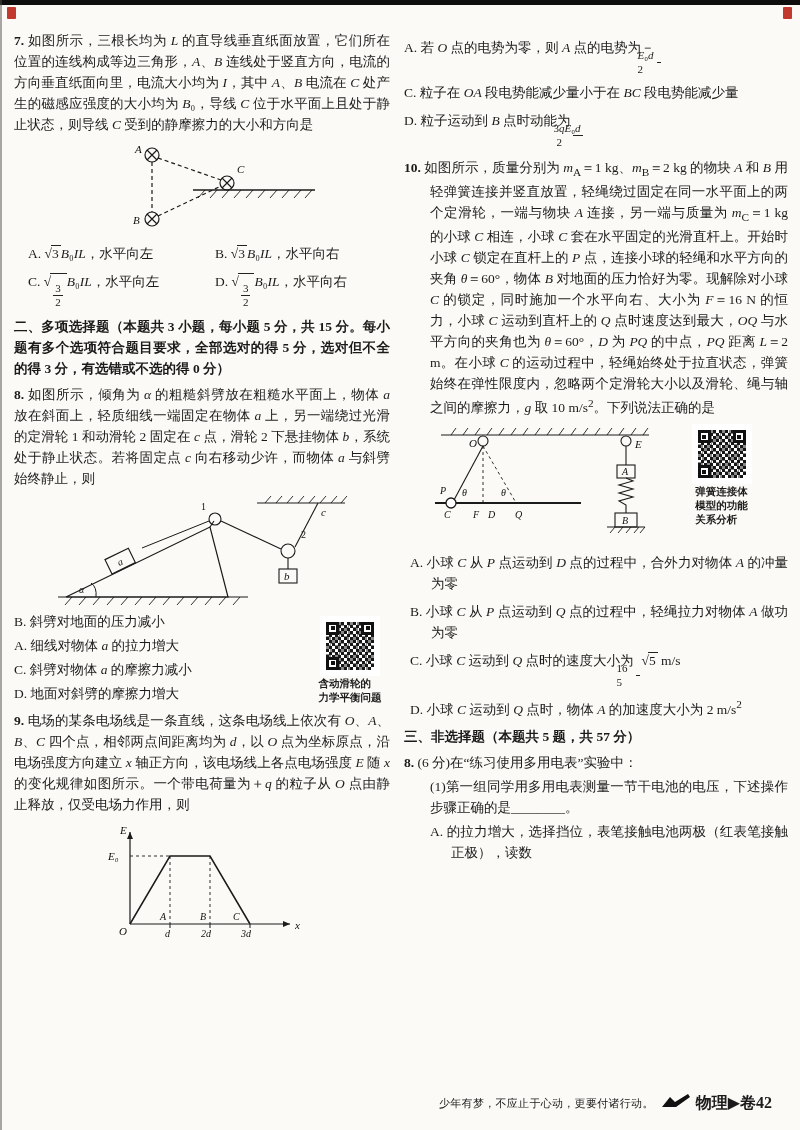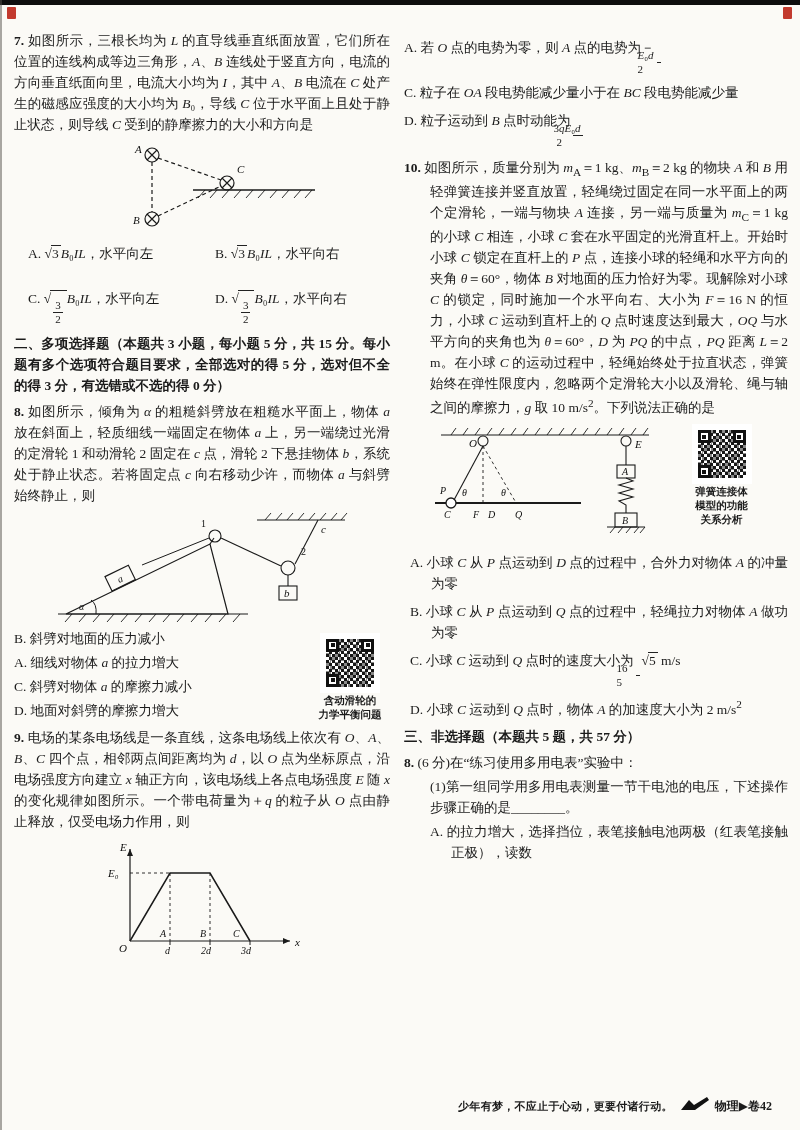"A. √3 B₀IL，水平向左" .optgrid { row-gap: 24px -> 7px }
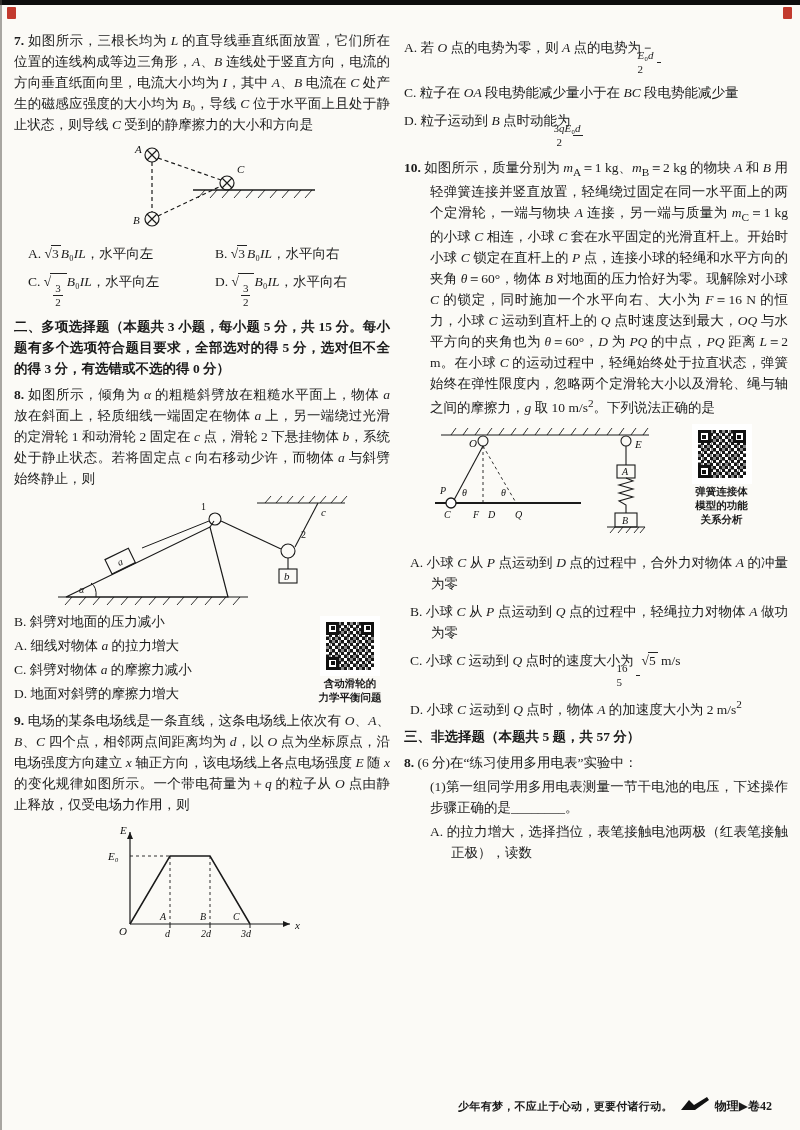"弹簧连接体" .qr-cap { text-align: center -> left }
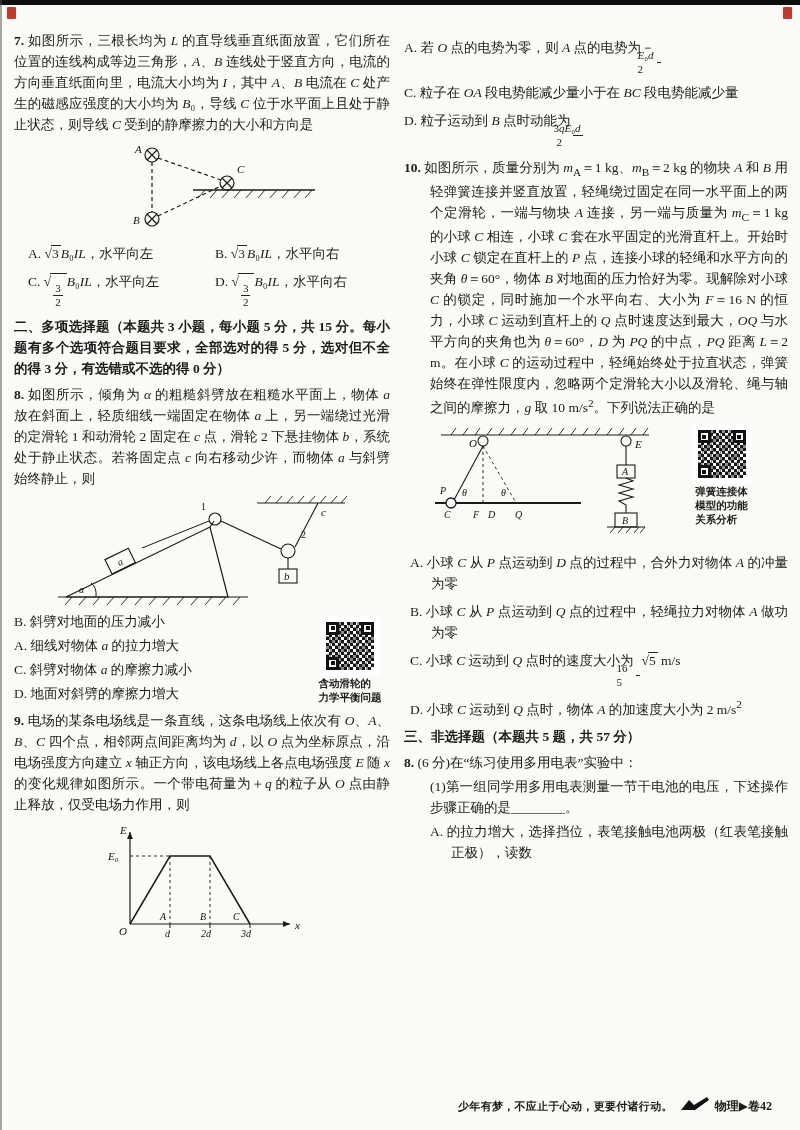"少年有梦，不应止于心动，更要付诸行动。" .footer .motto { font-weight: 700 -> 400 }
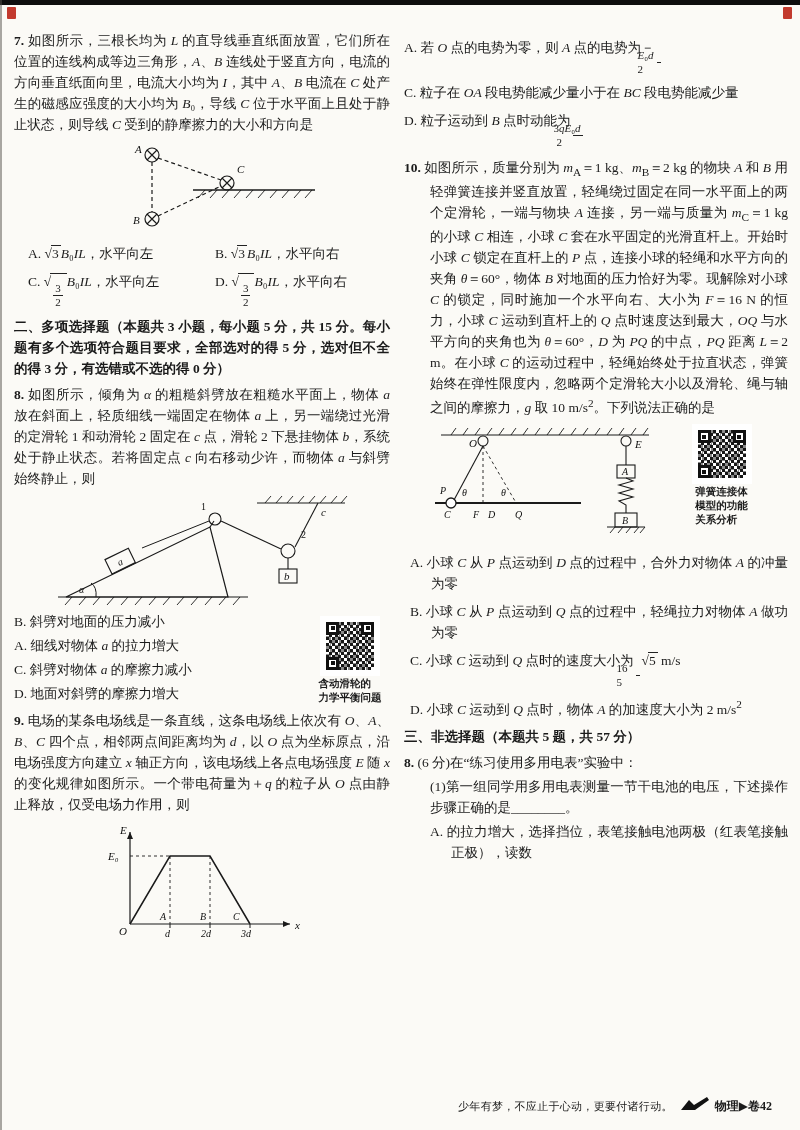"物理▶卷42" .footer .ed { font-size: 12px -> 16px }
